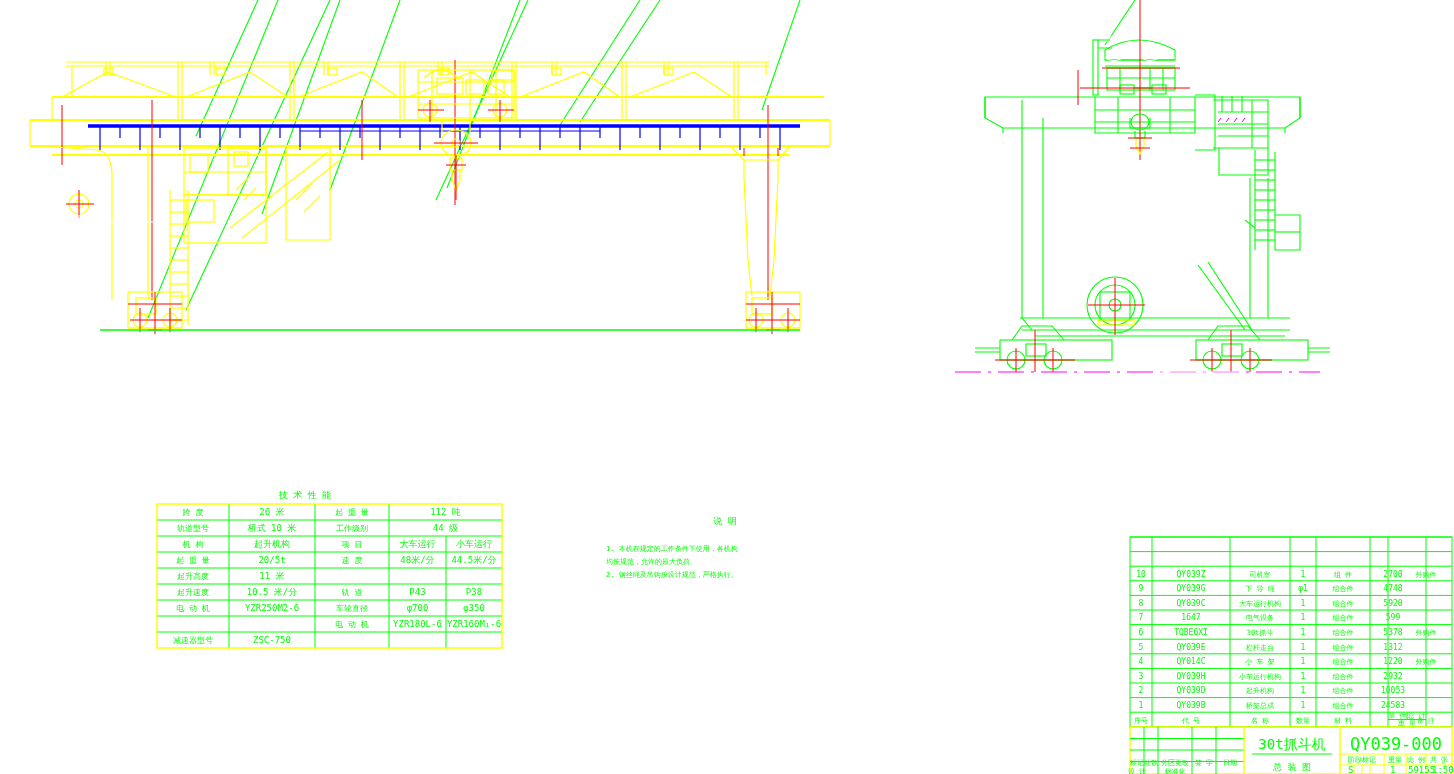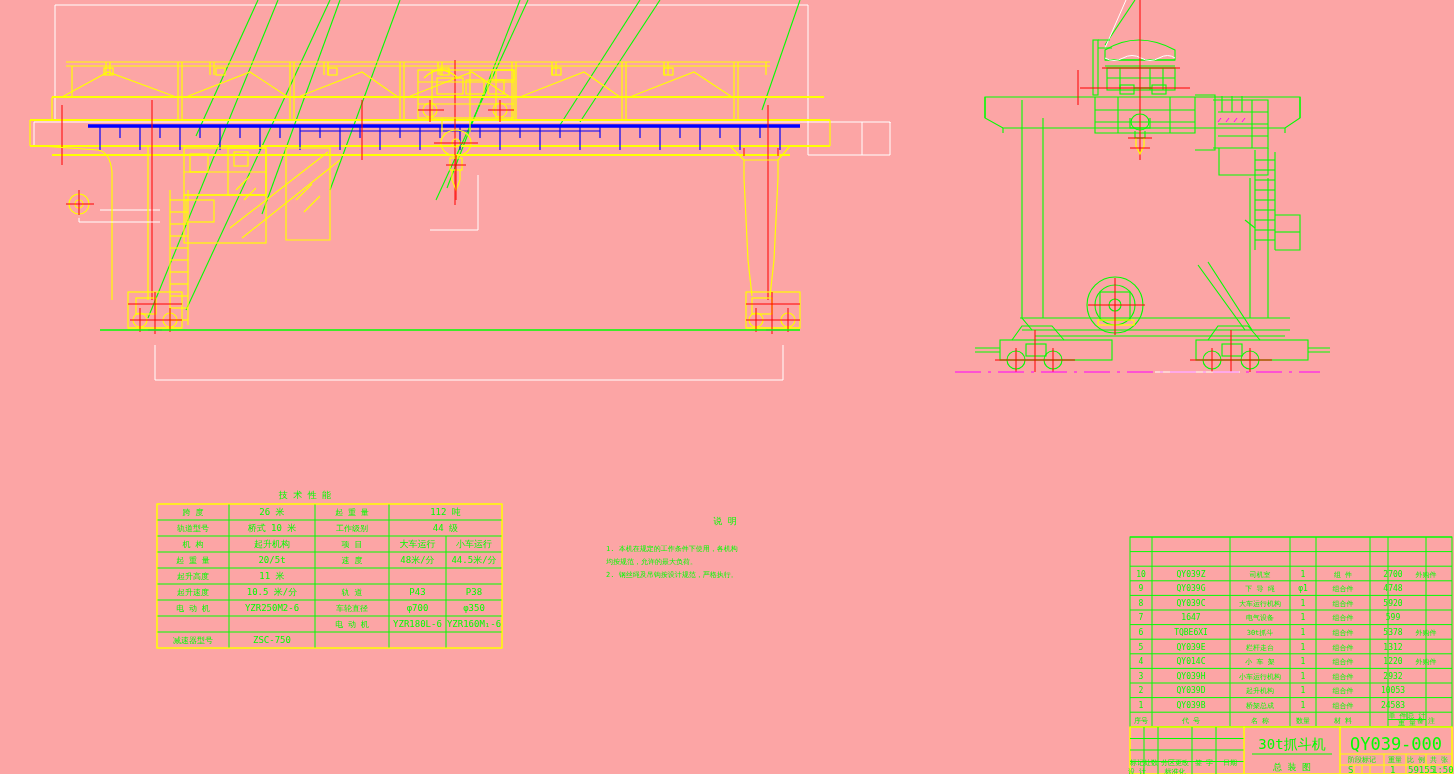"技 术 性 能" #stage { background: #fca5a5 -> #ffffff }
